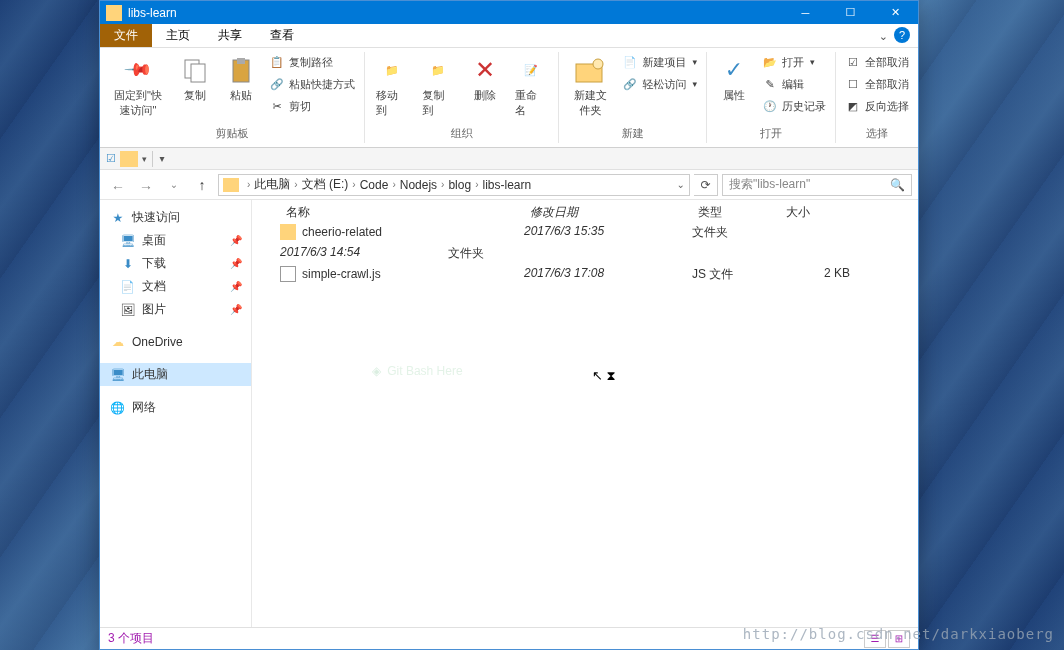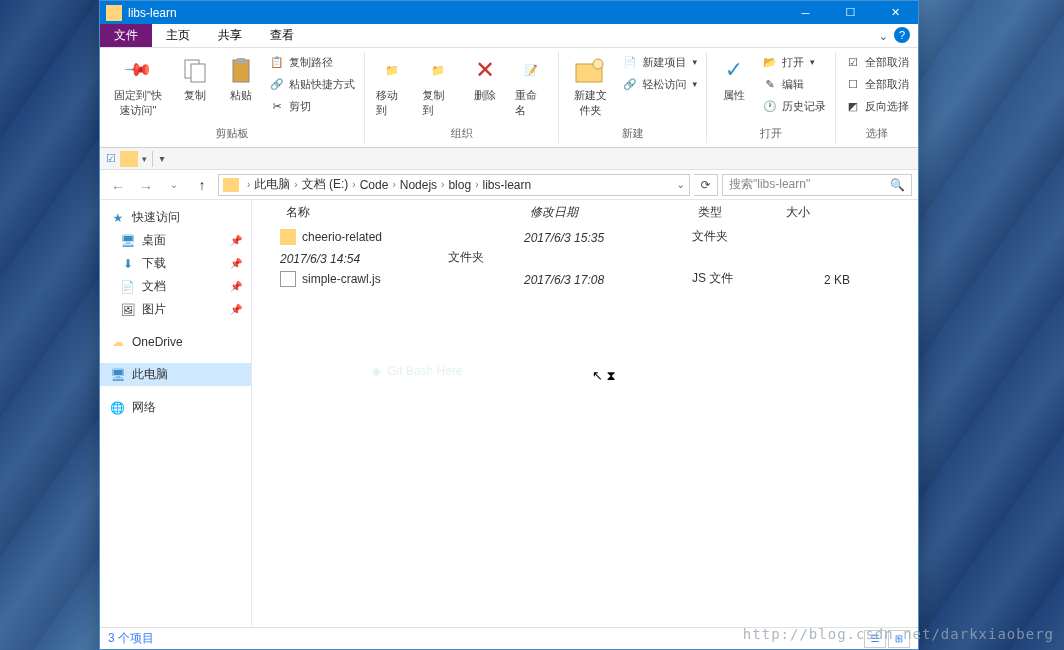"文件" .tab.active { background: #701a75 -> #a16207 }
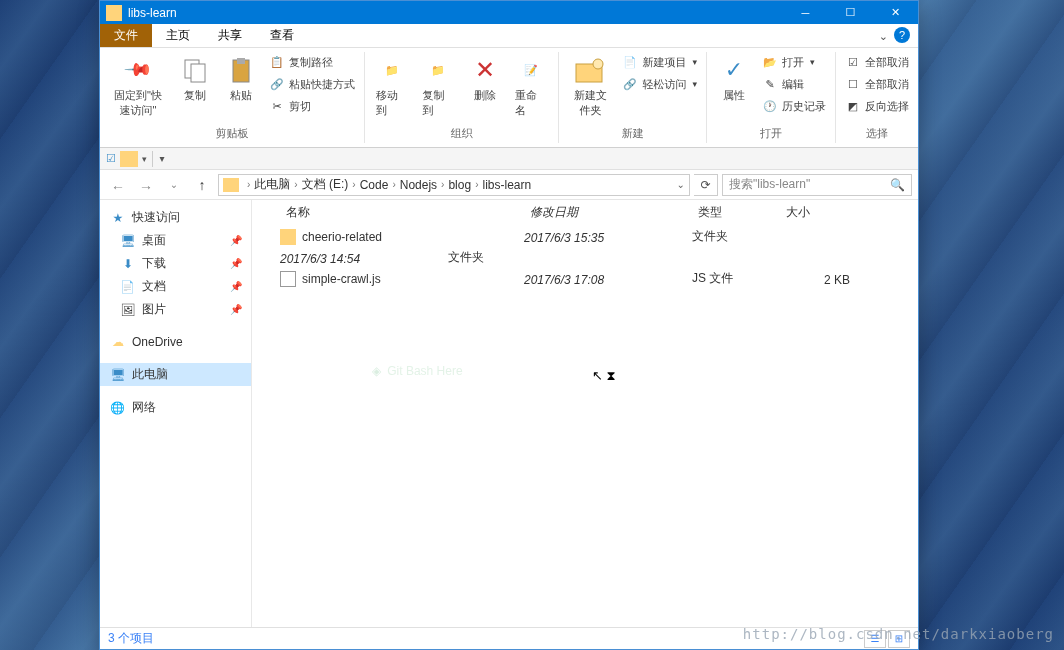"cheerio-related" .file-row { align-items: flex-end -> flex-start }
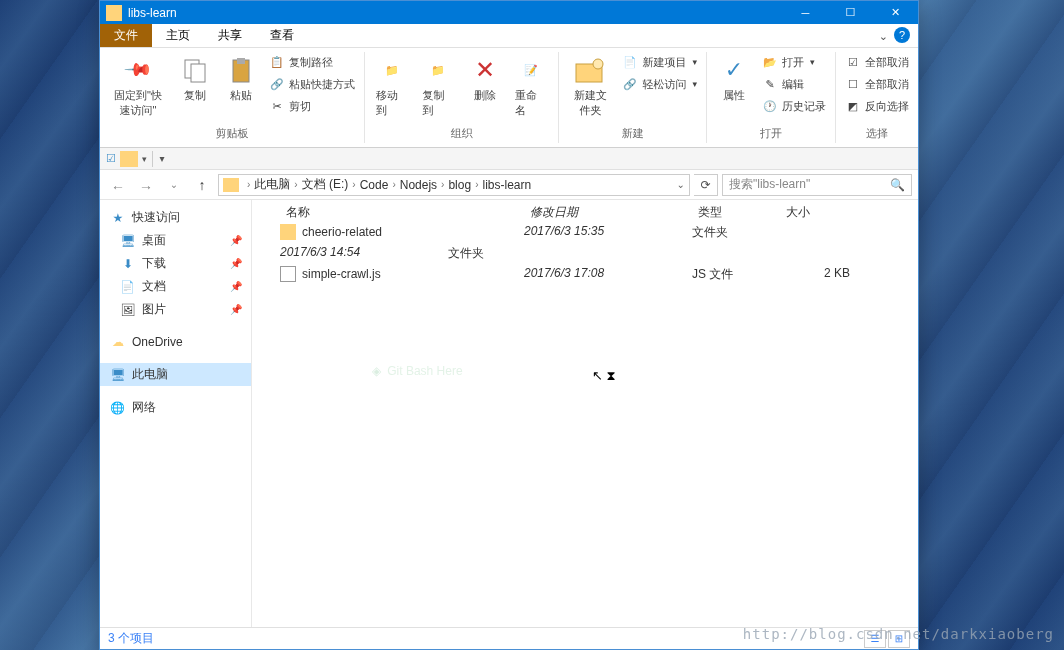"3 个项目" .statusbar { color: #3b82f6 -> #a21caf }
